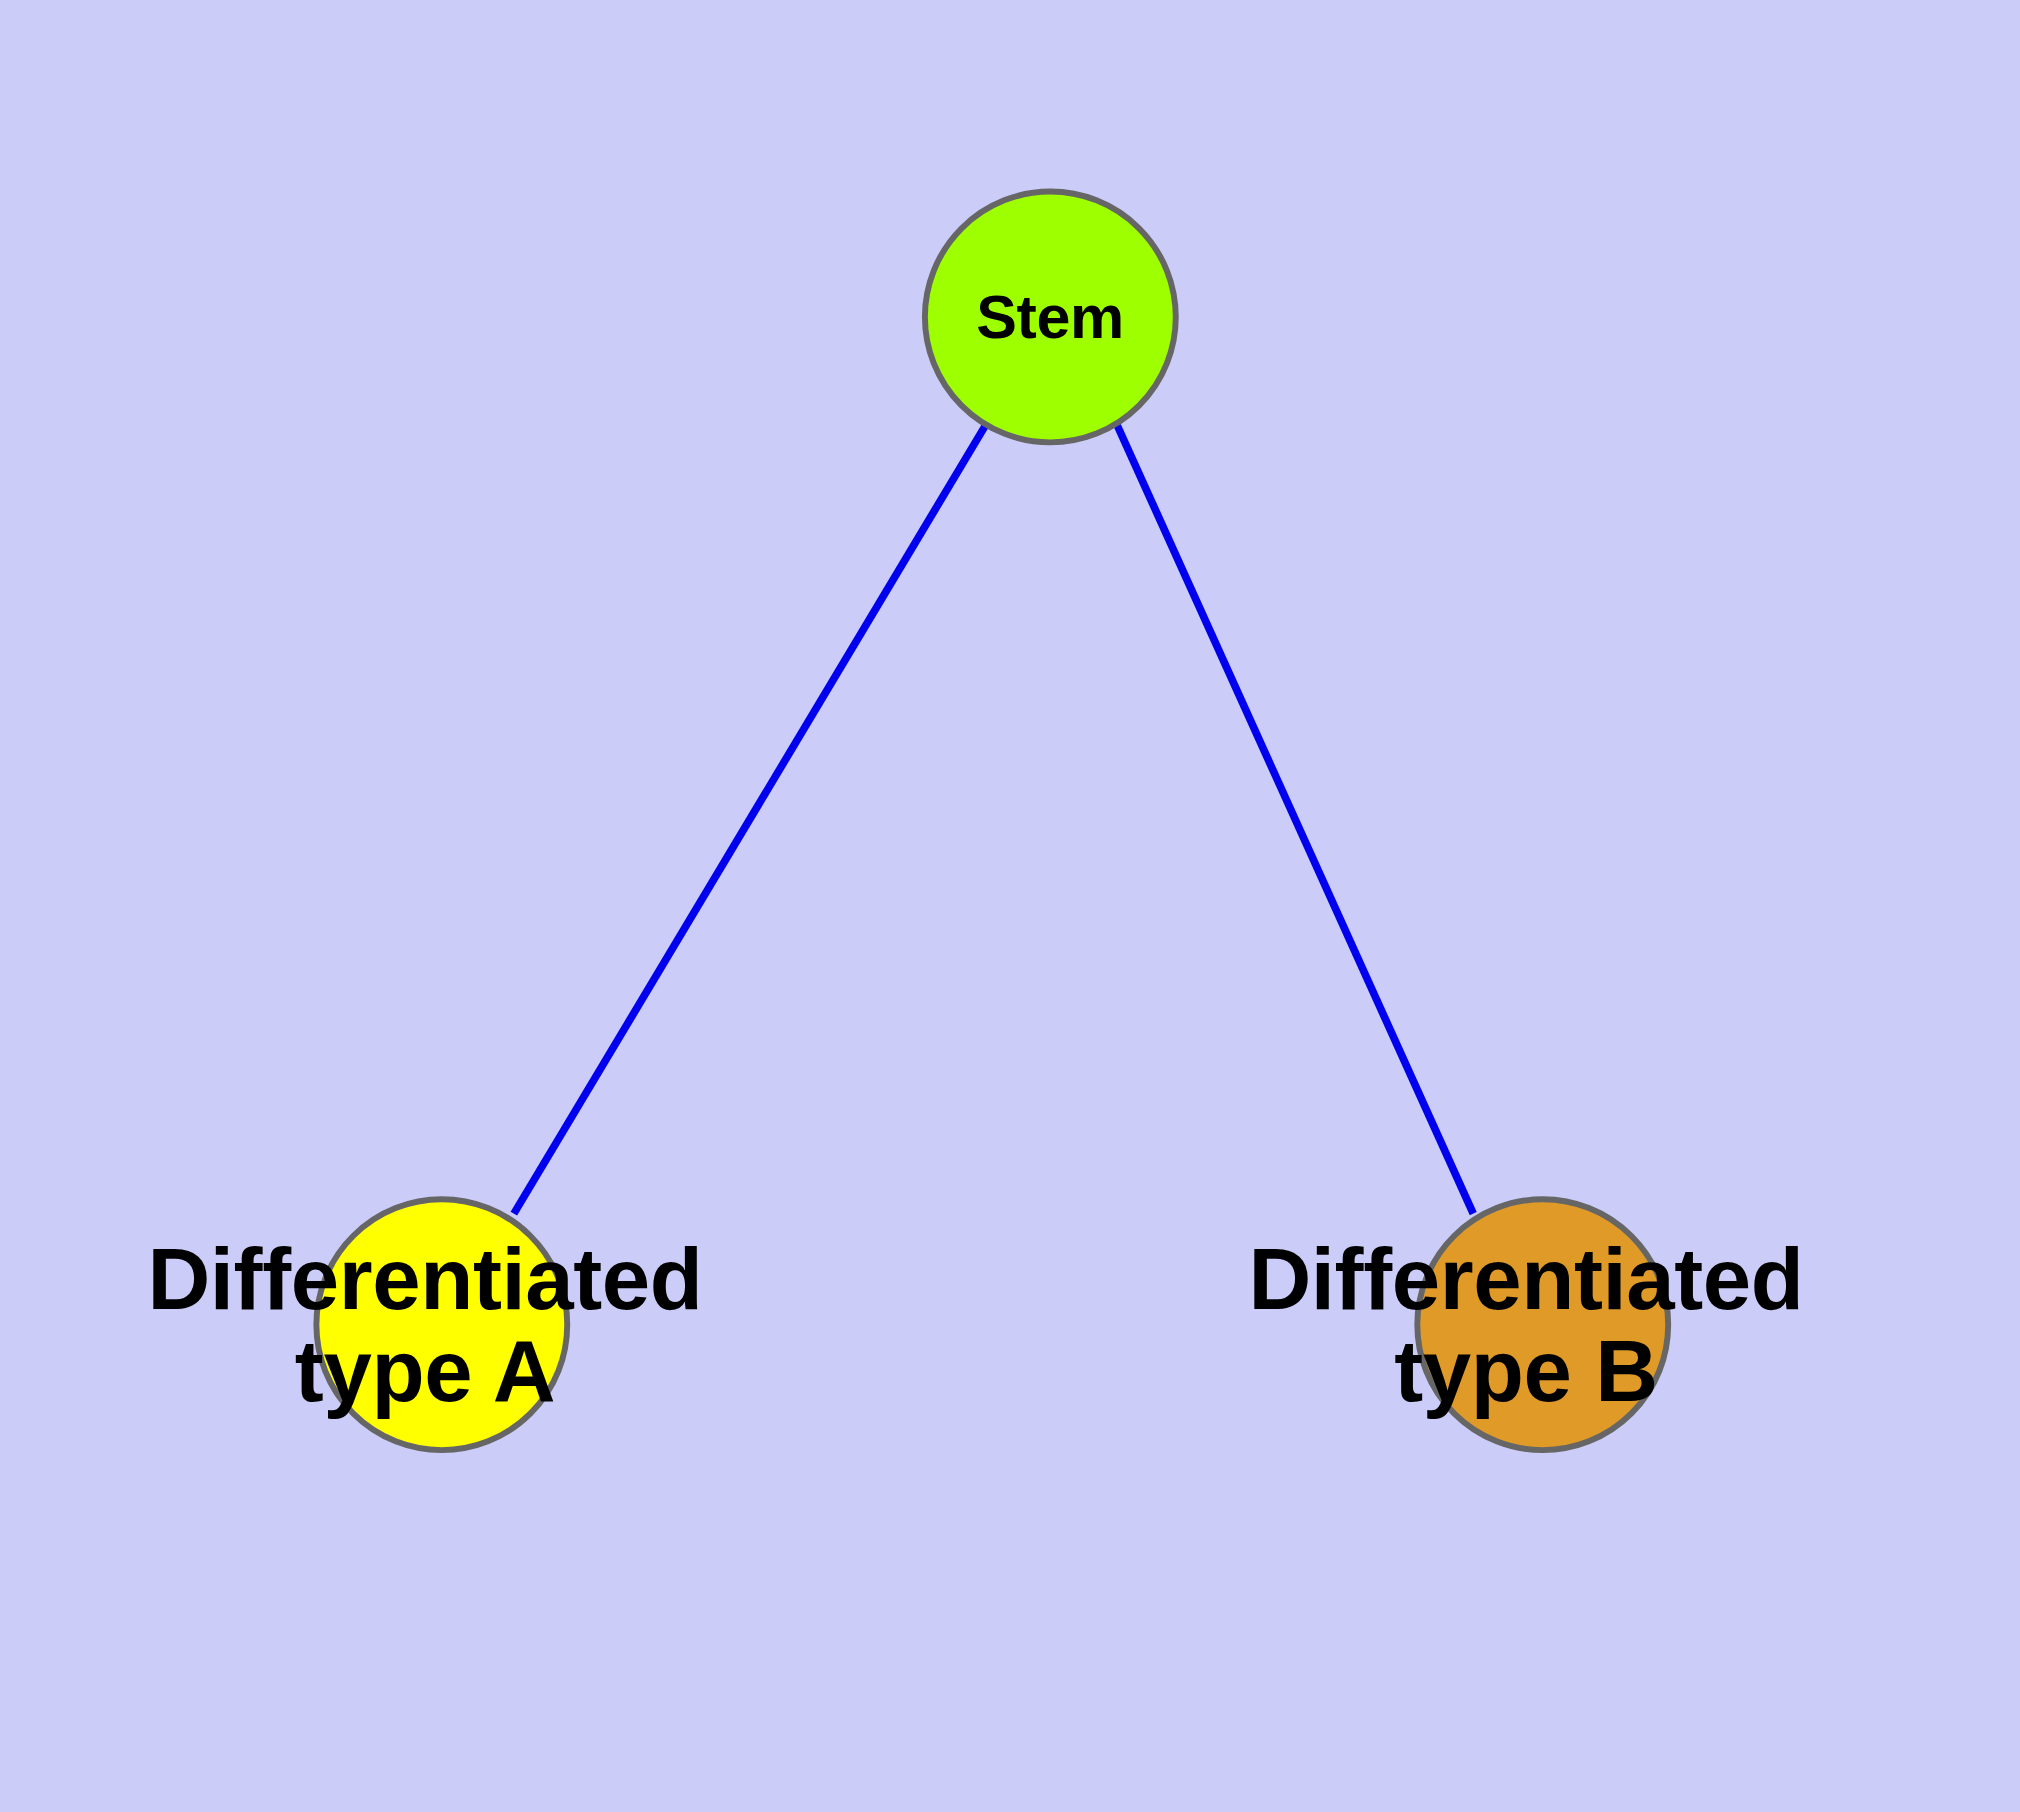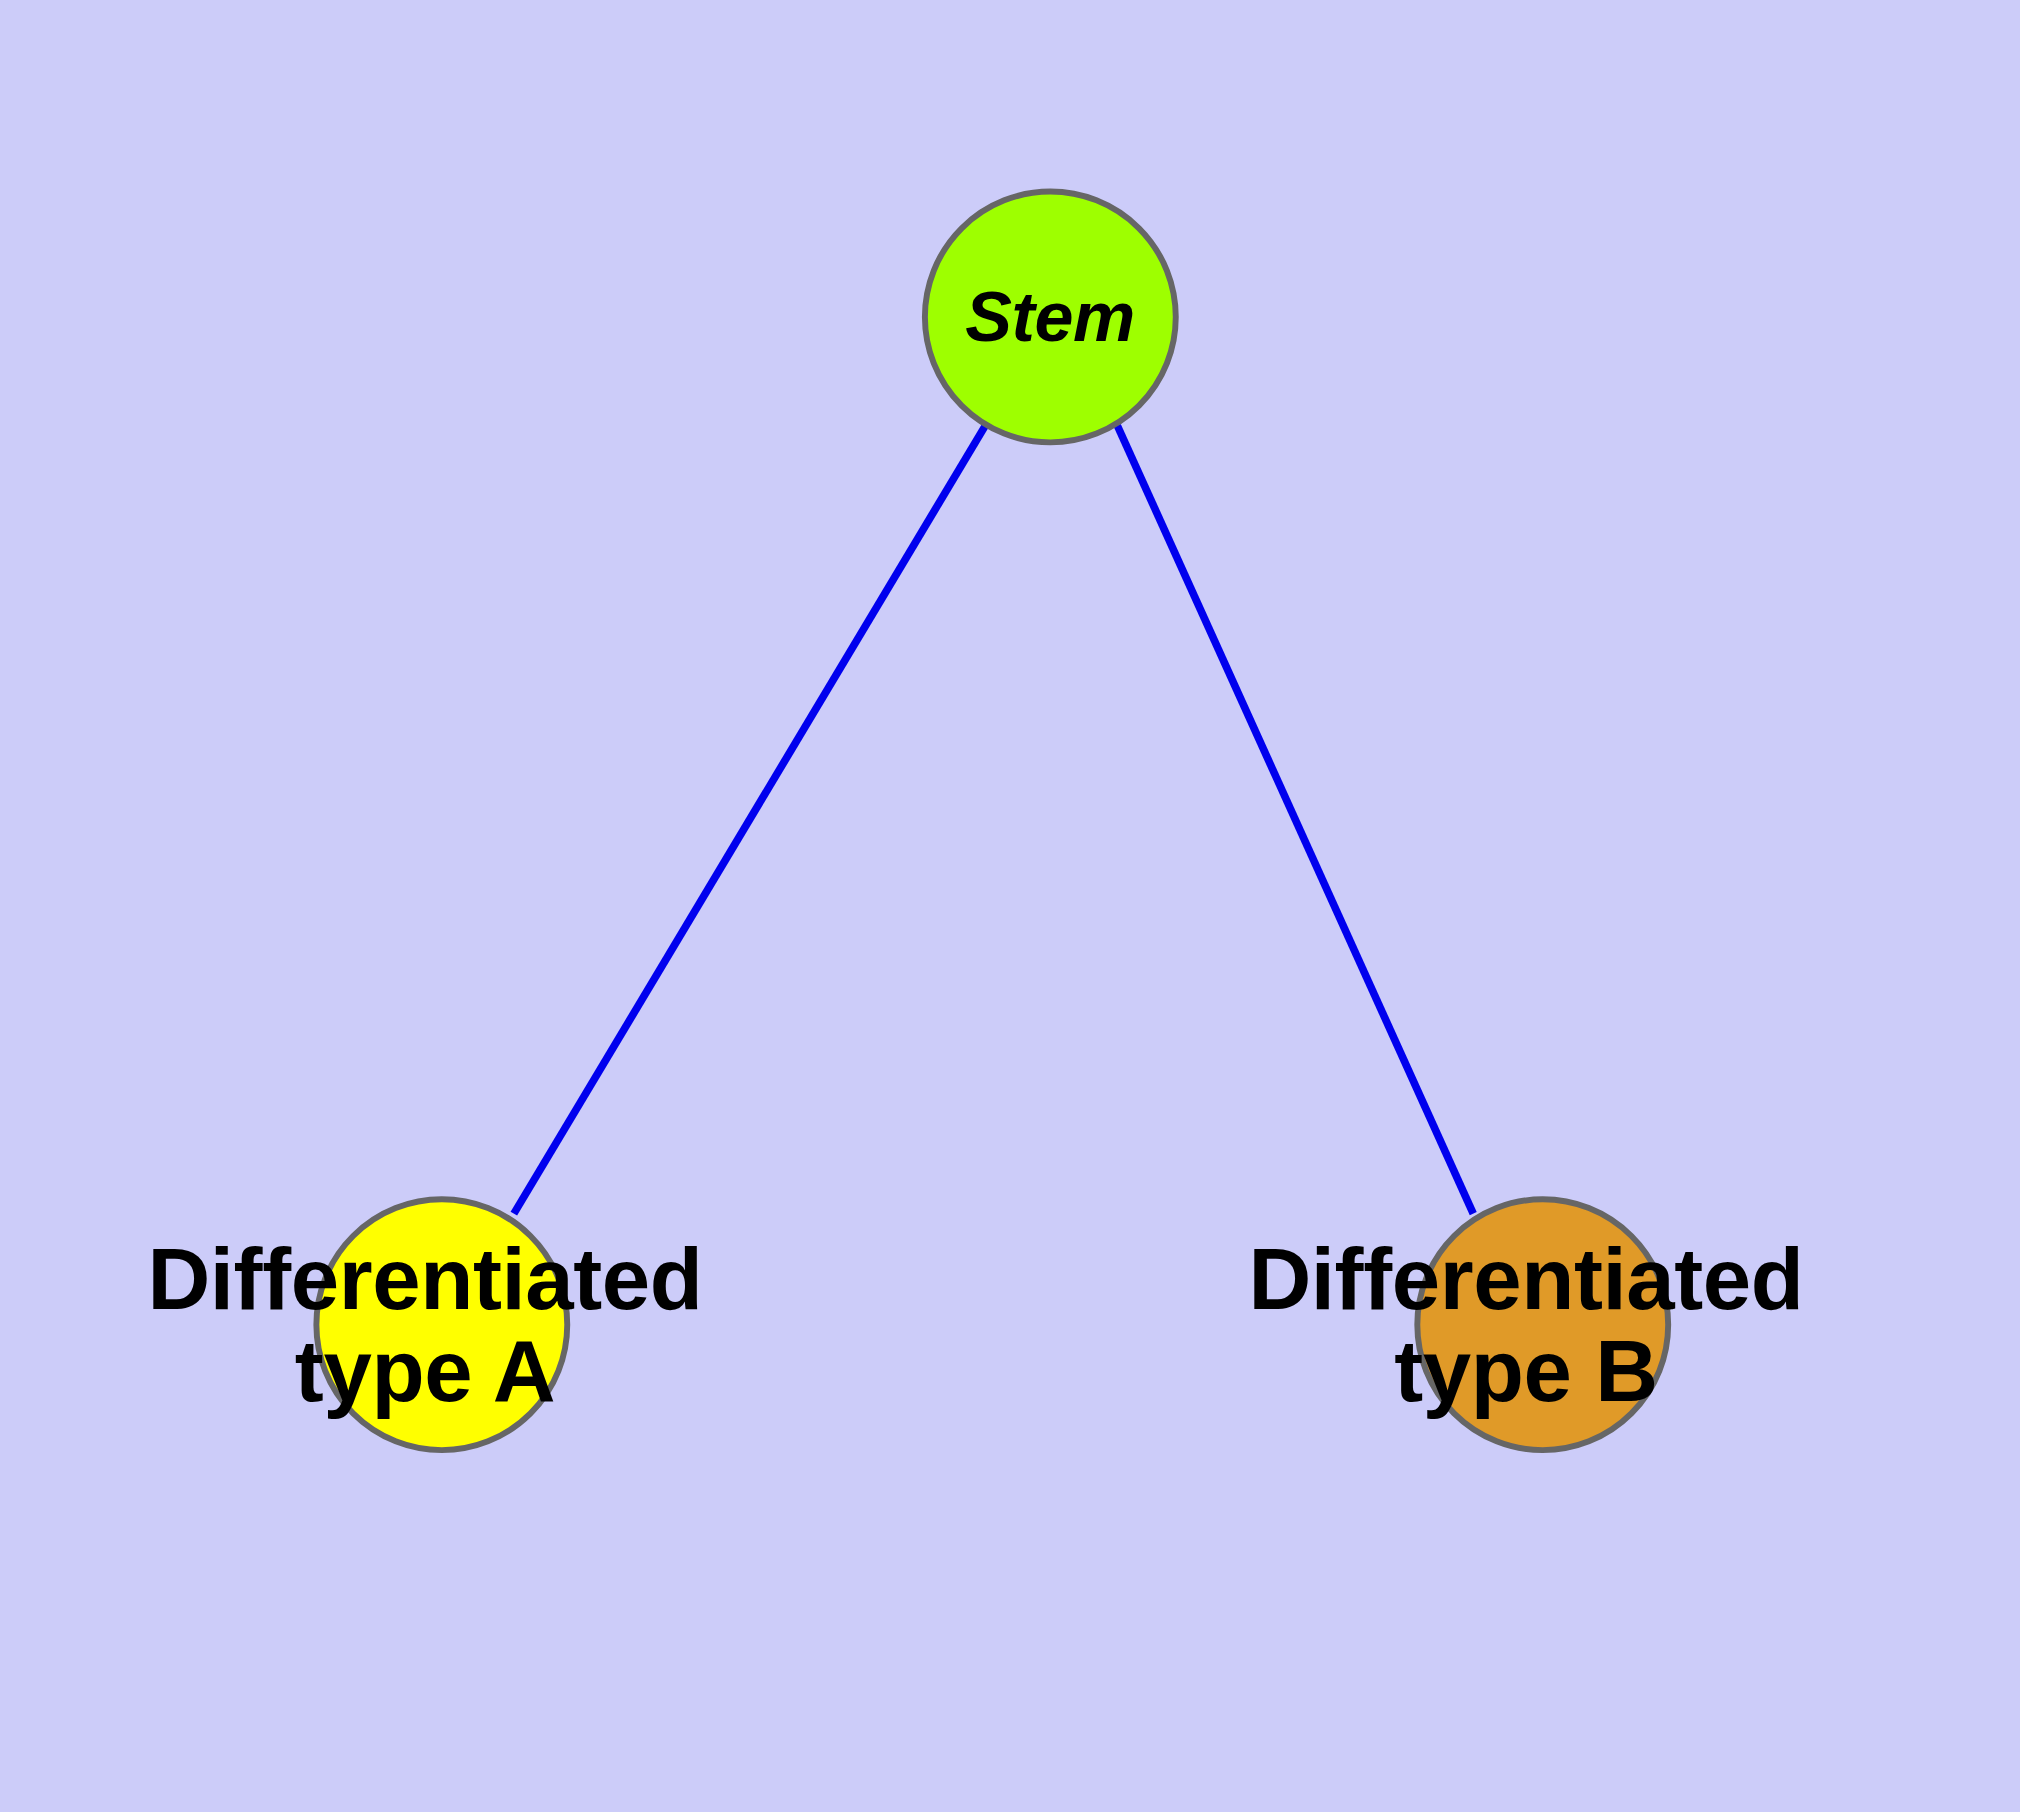"Stem" #label-stem { font-size: 70px -> 61px; font-style: italic -> none }
